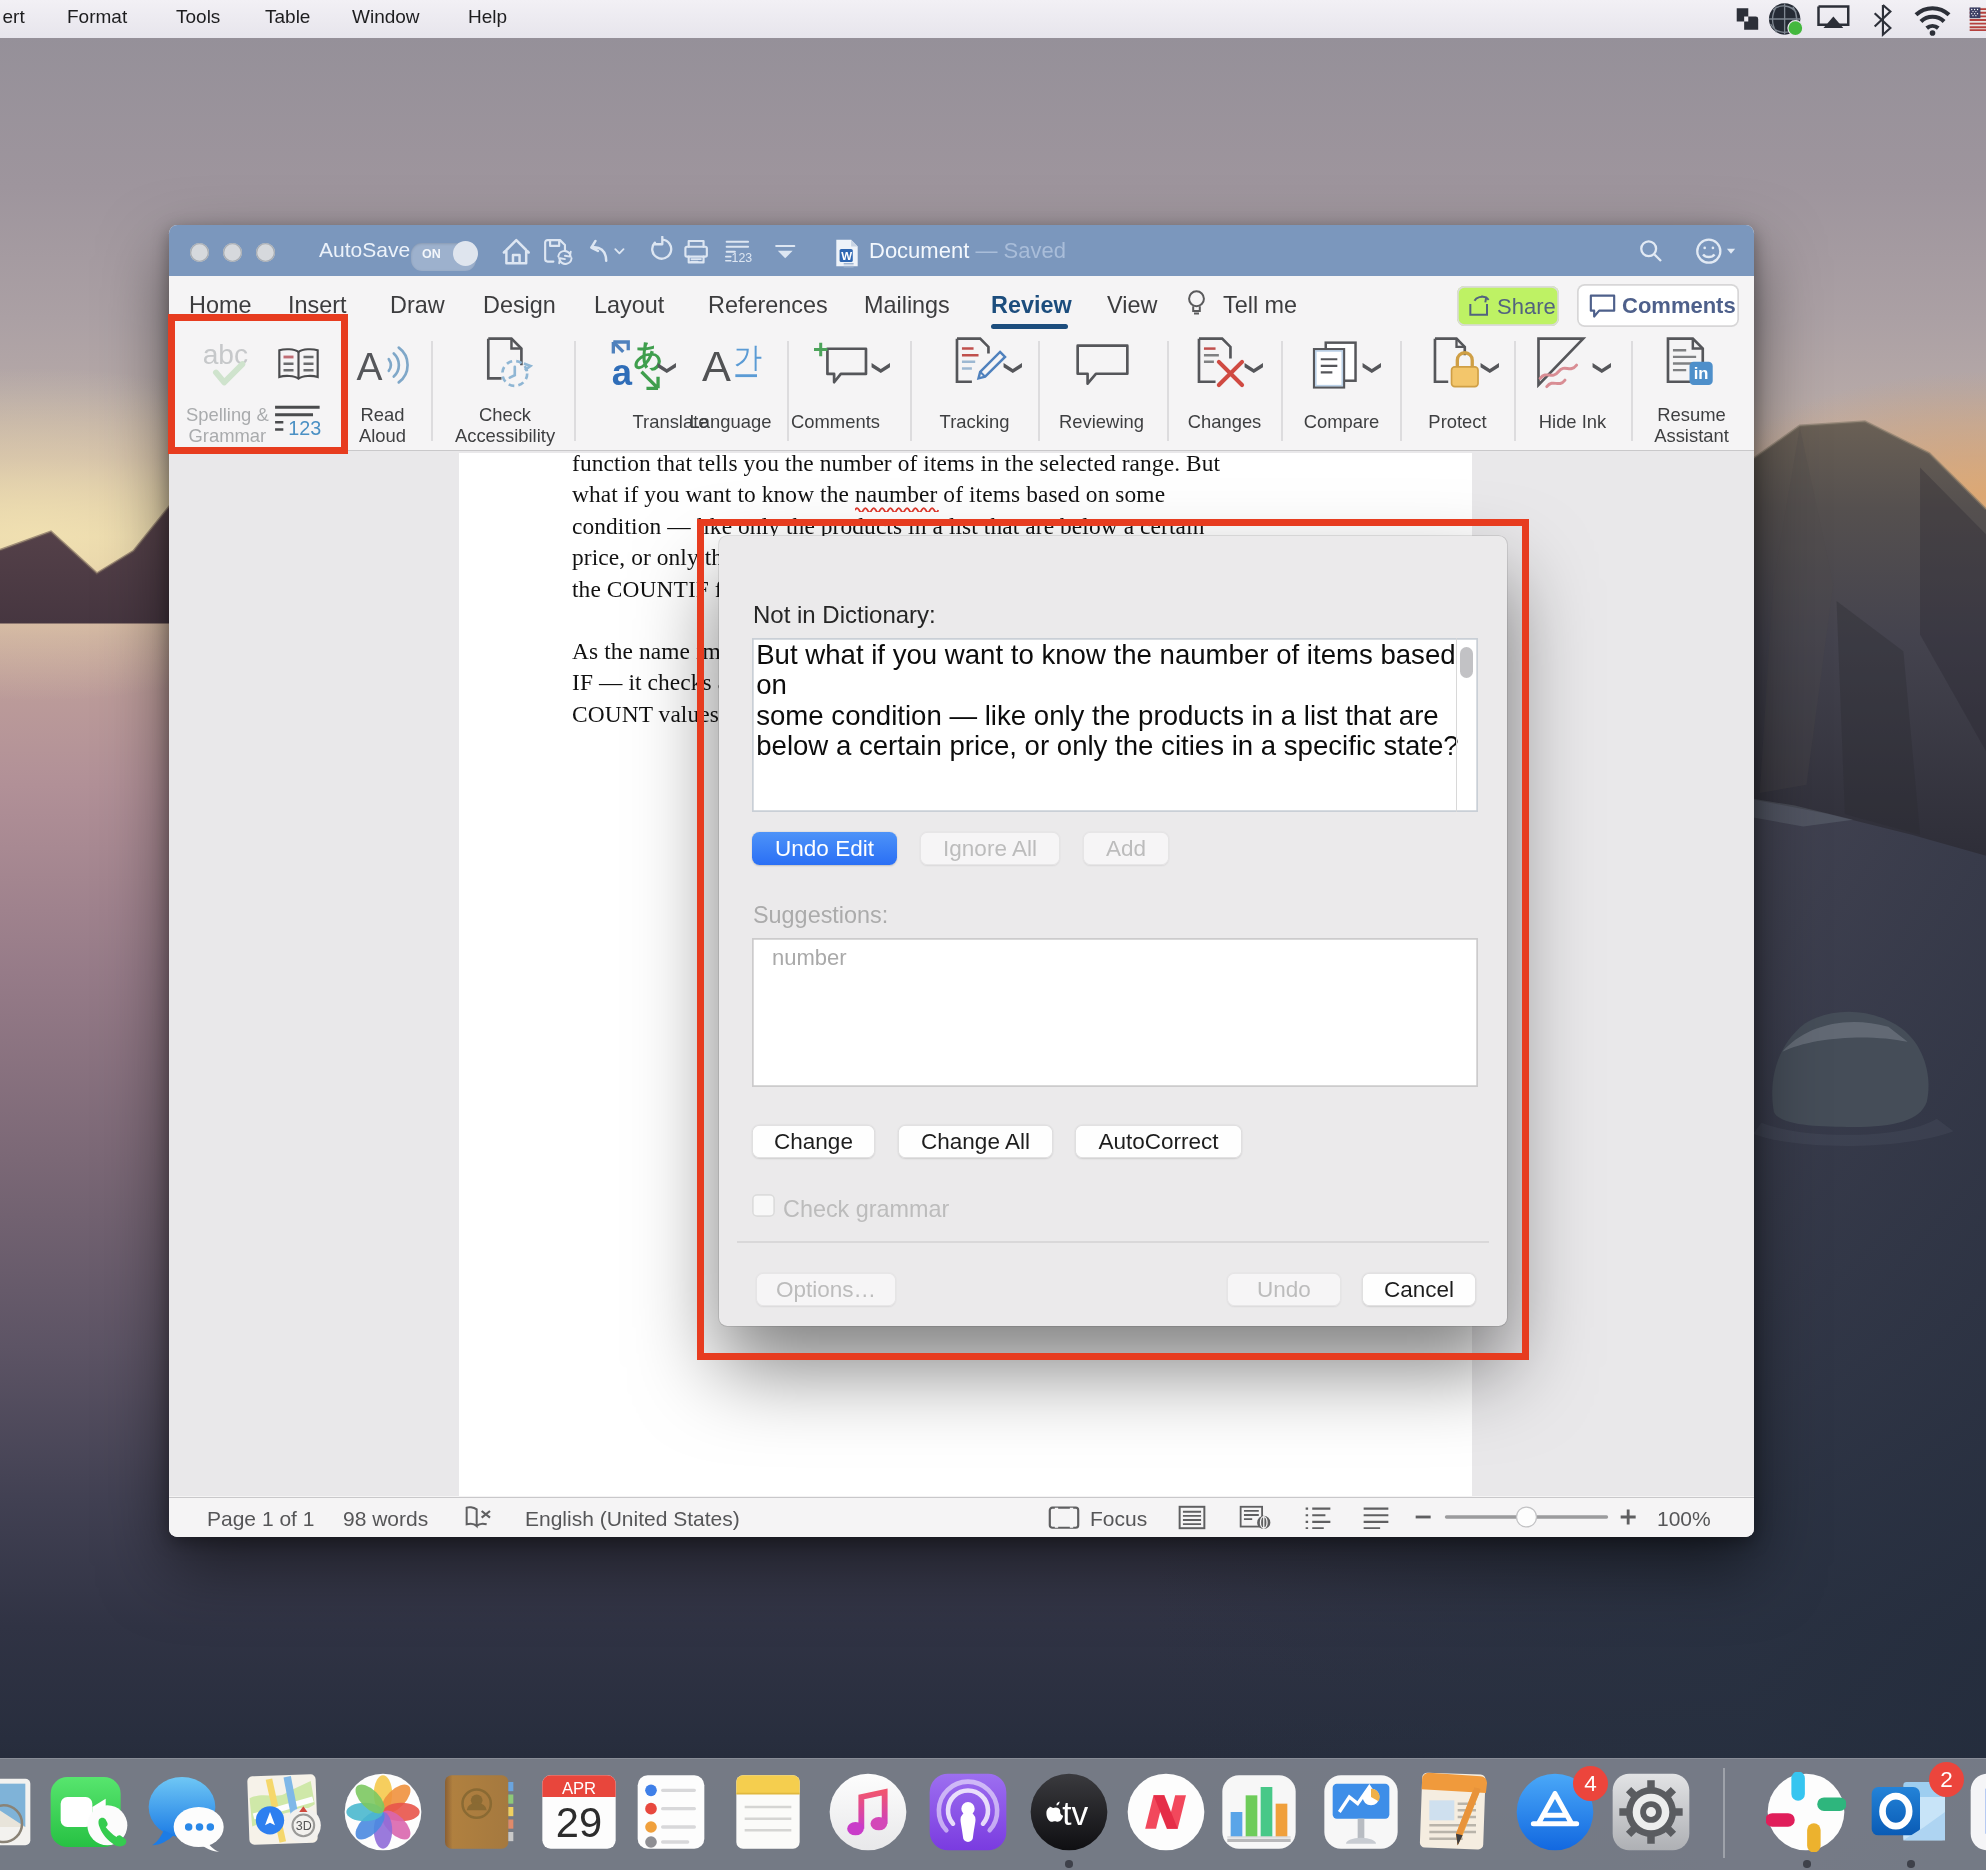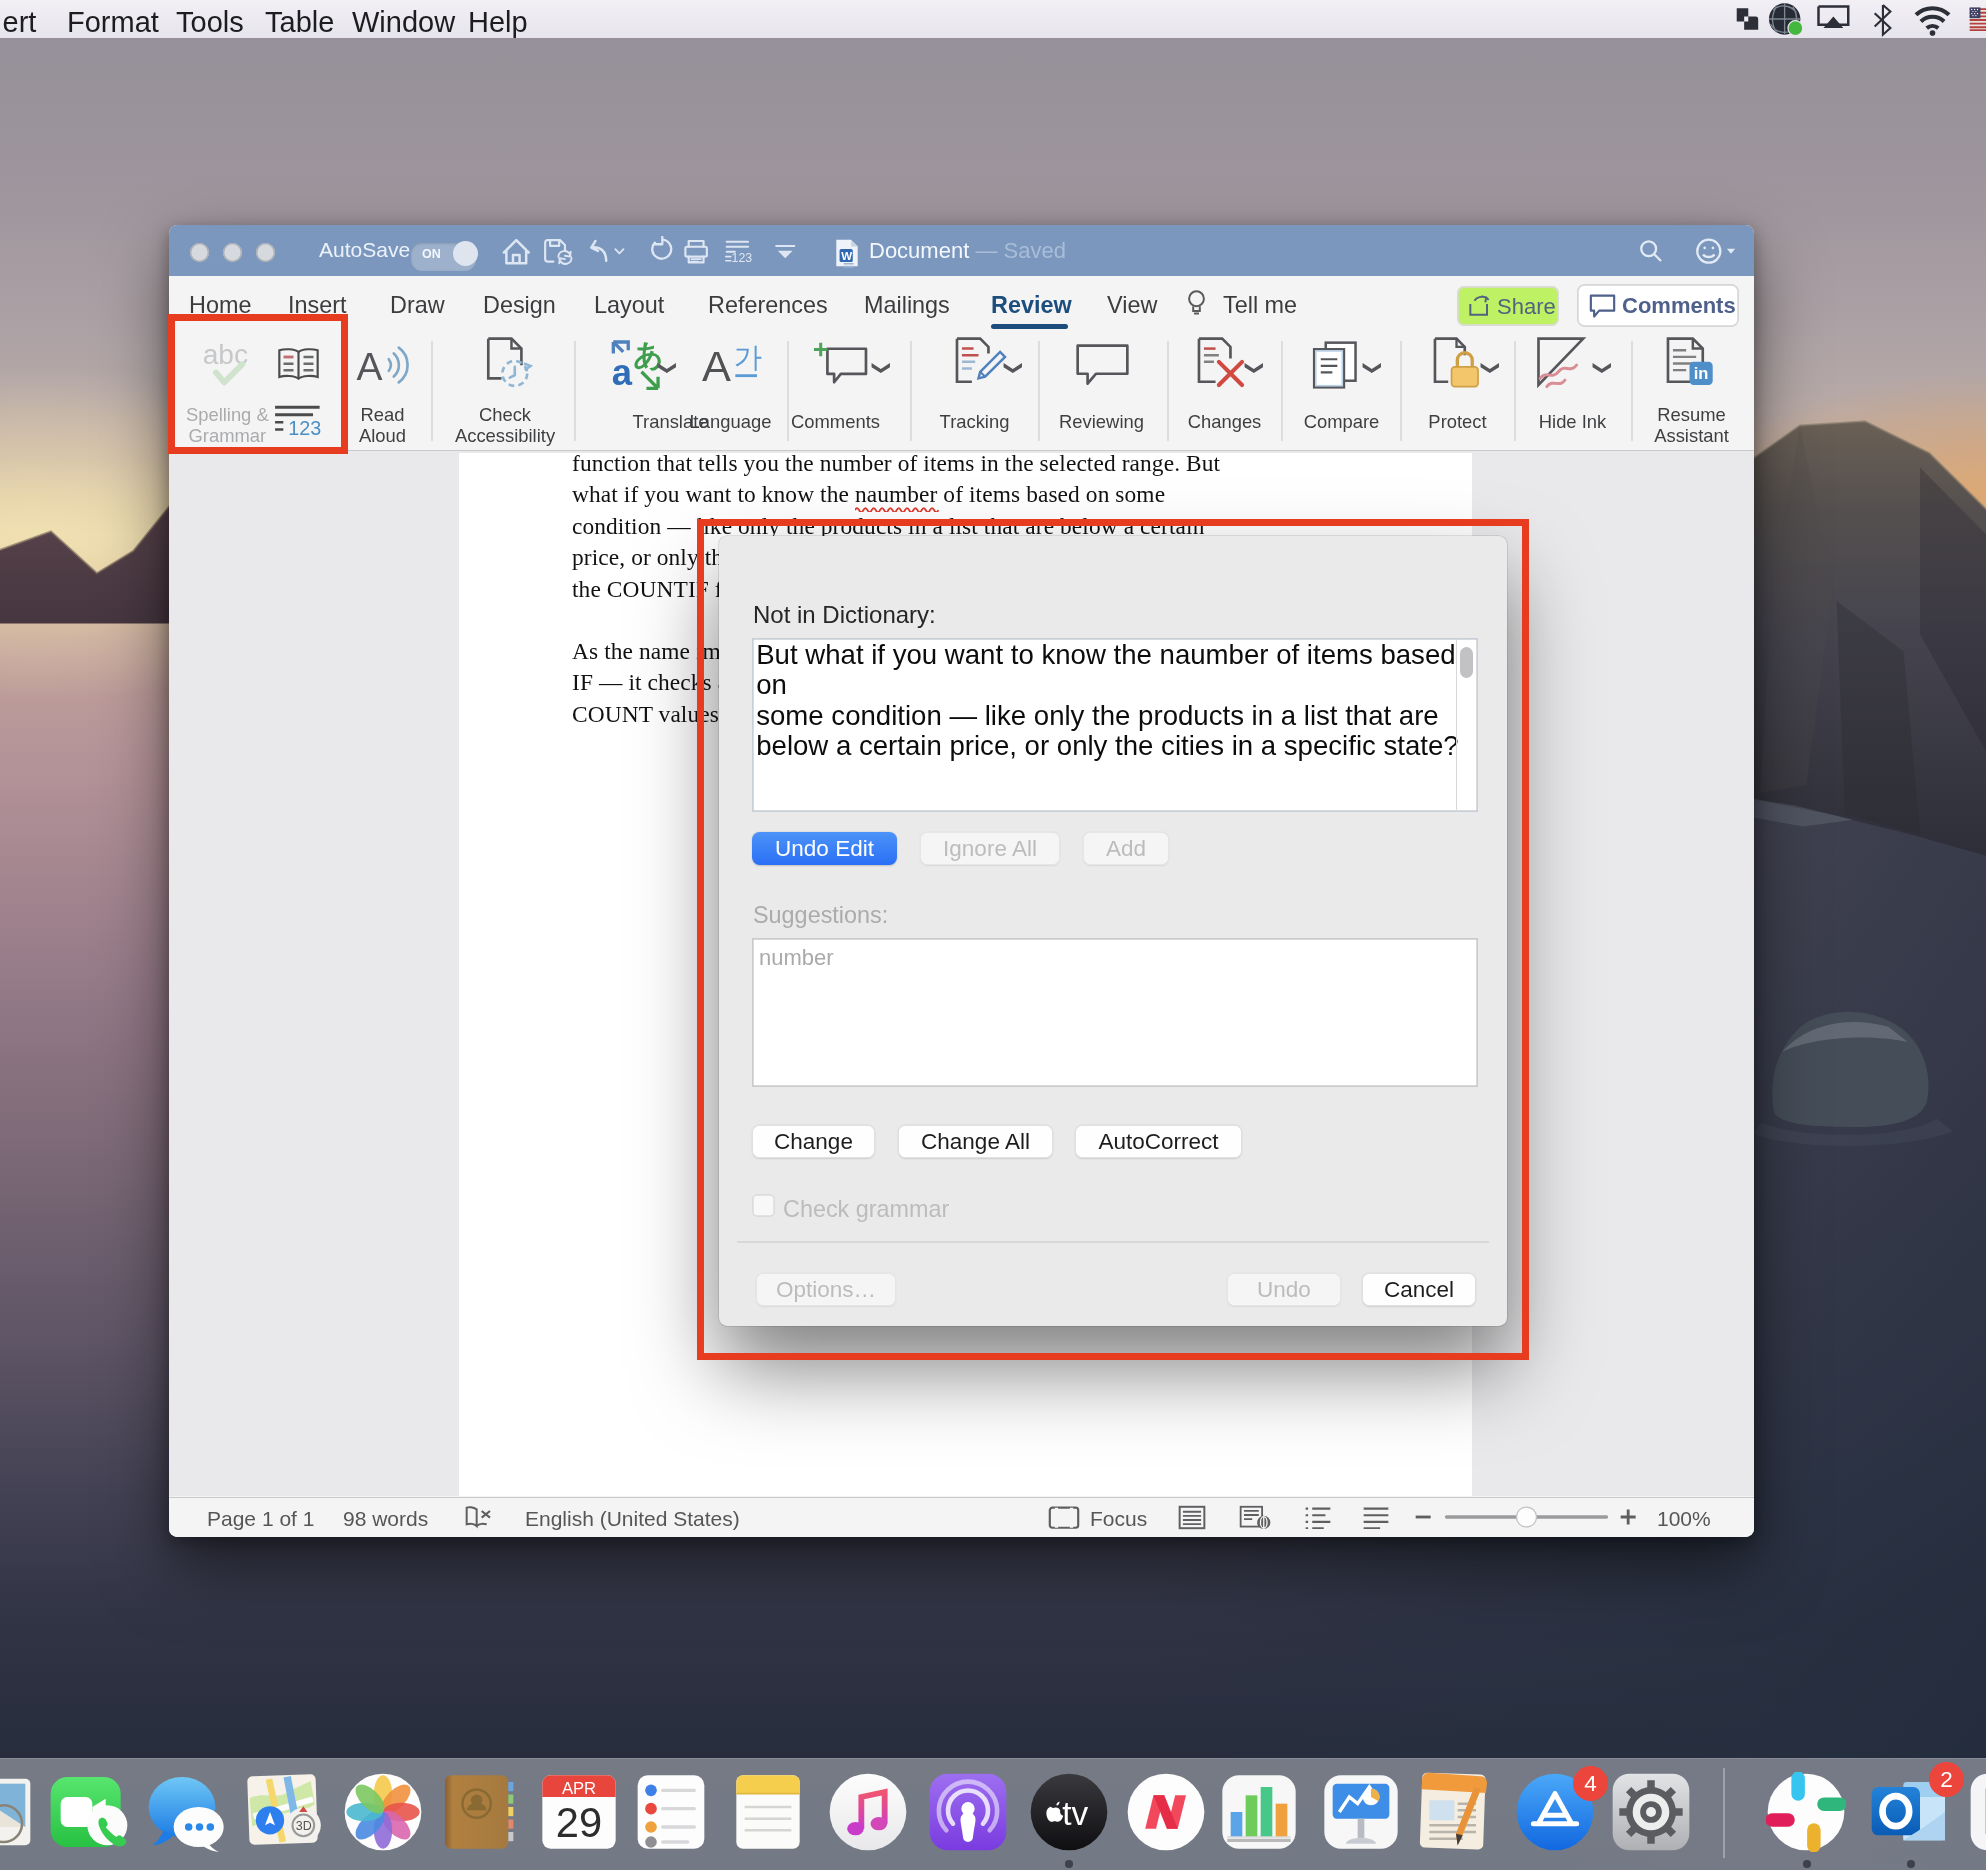"ert" #menubar { font-size: 29px -> 19px }
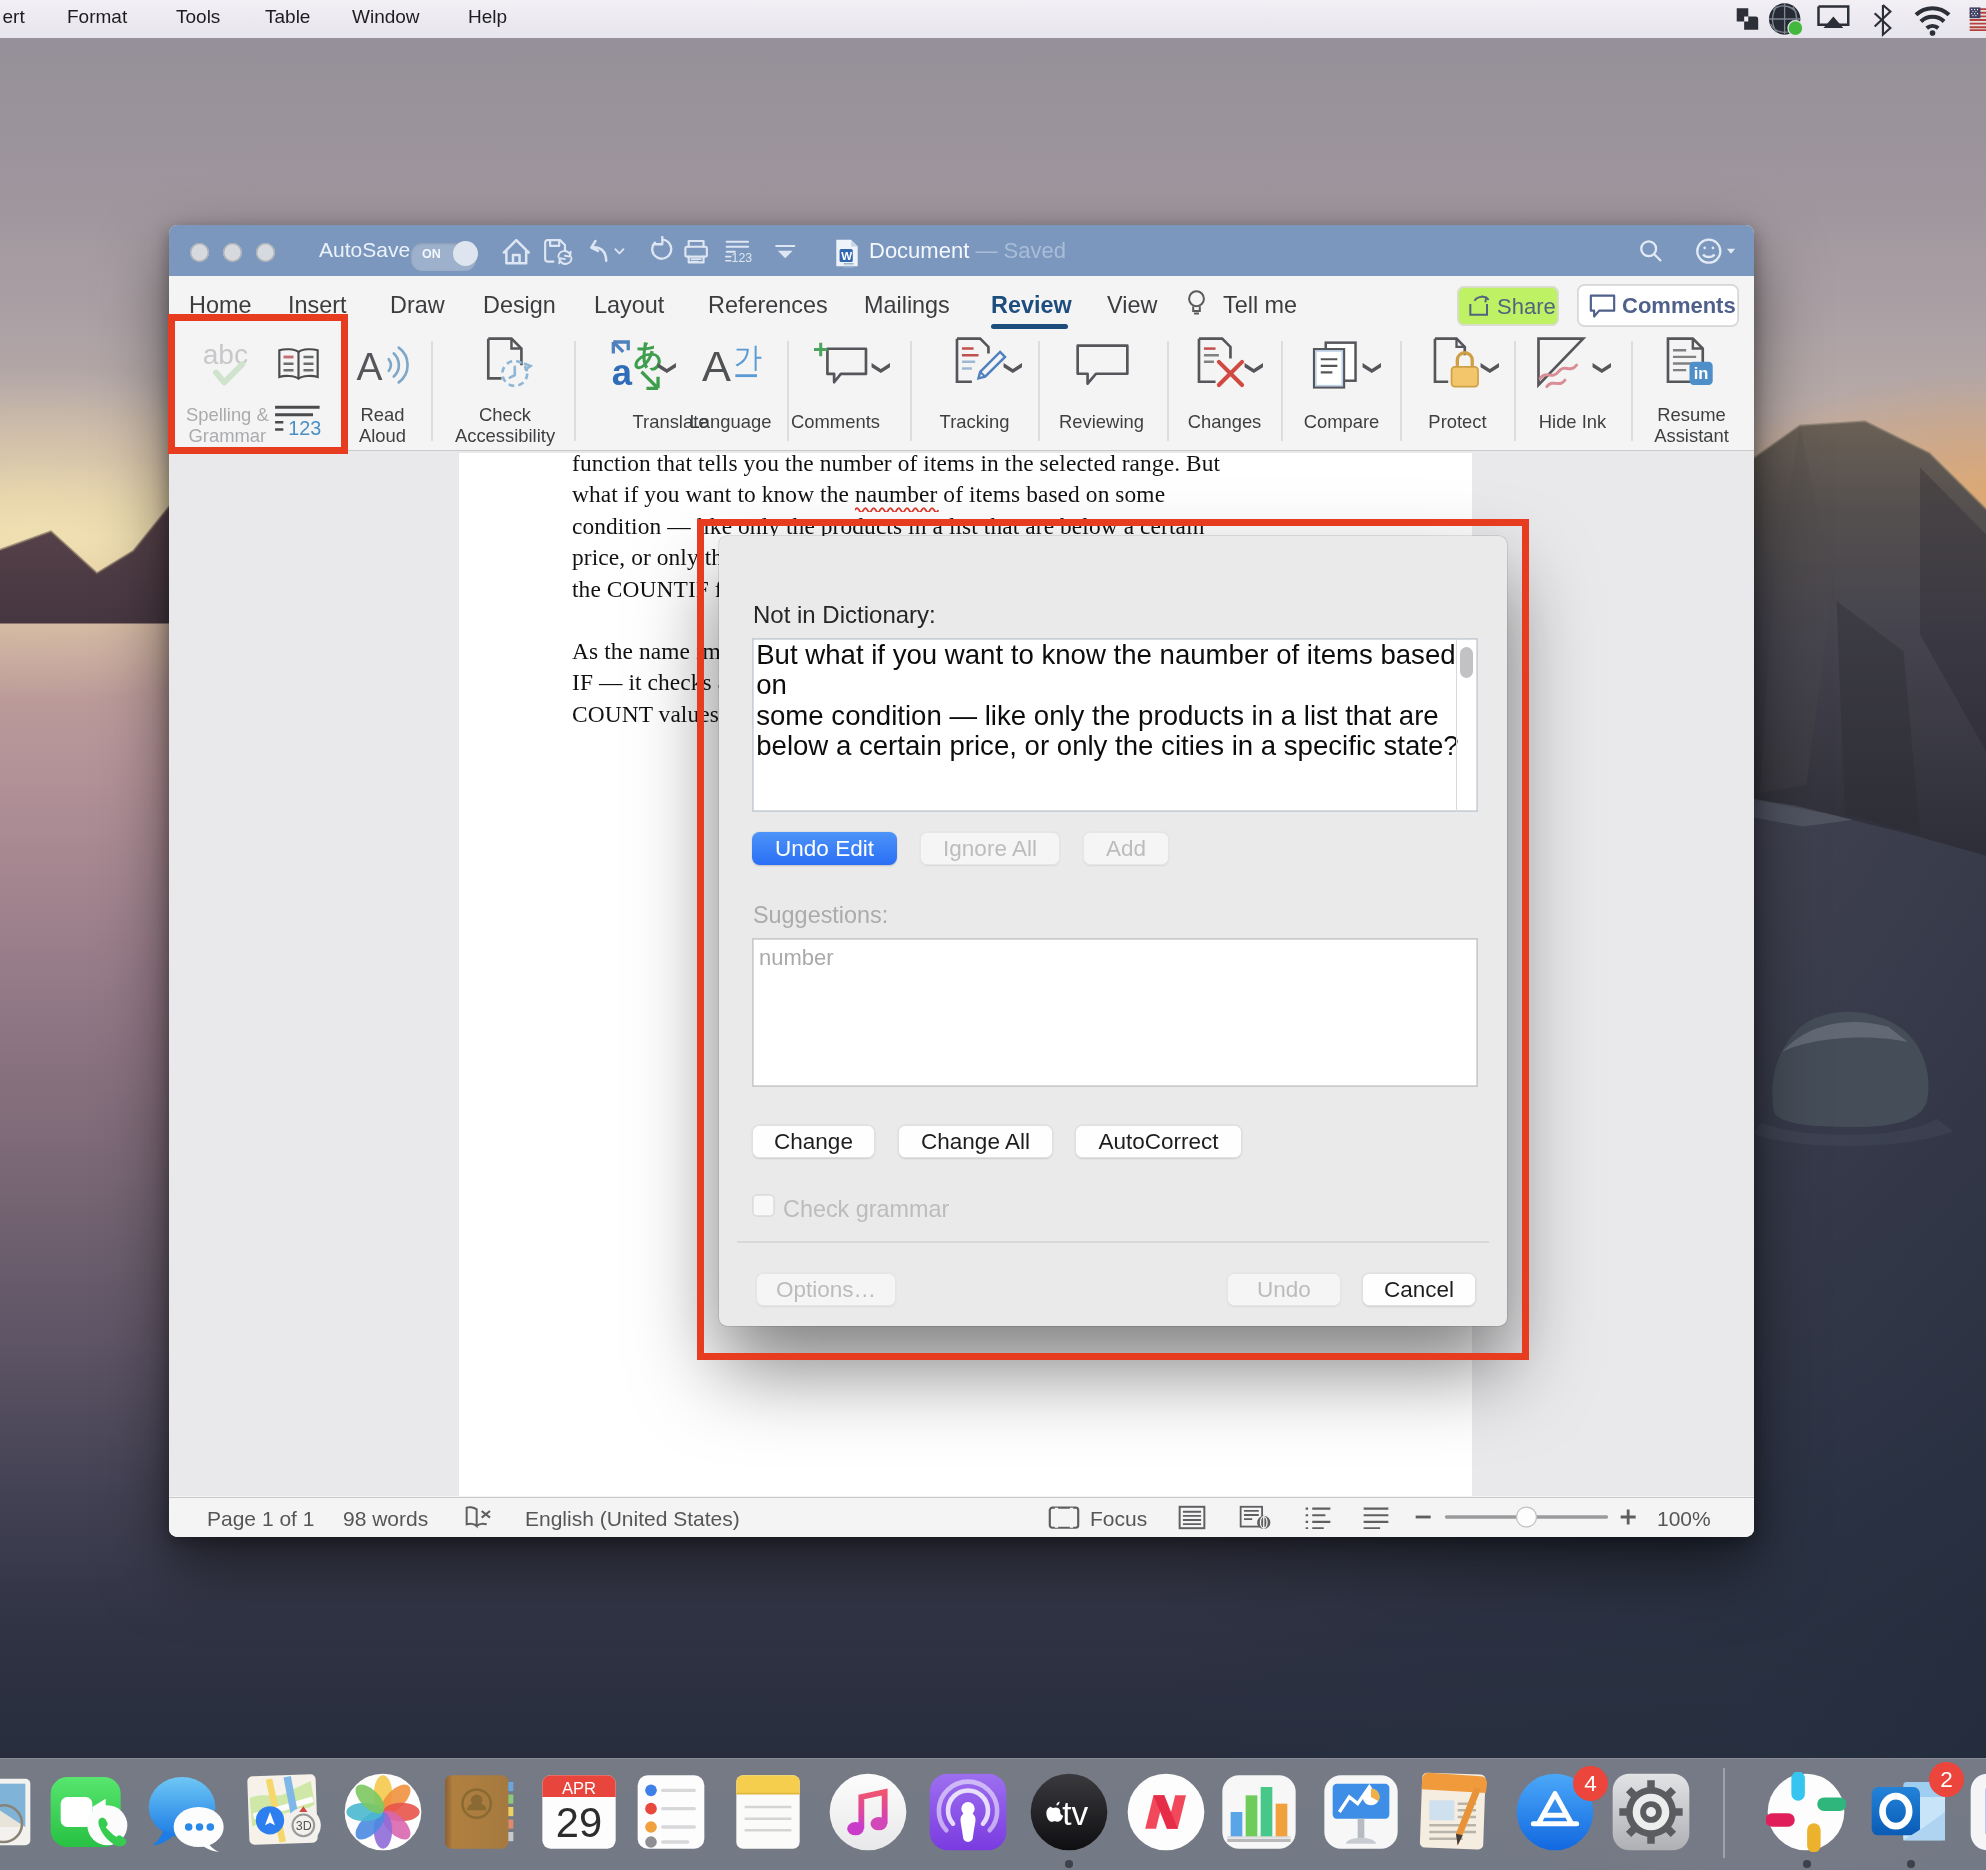"number" div { left: 7px -> 20px }
